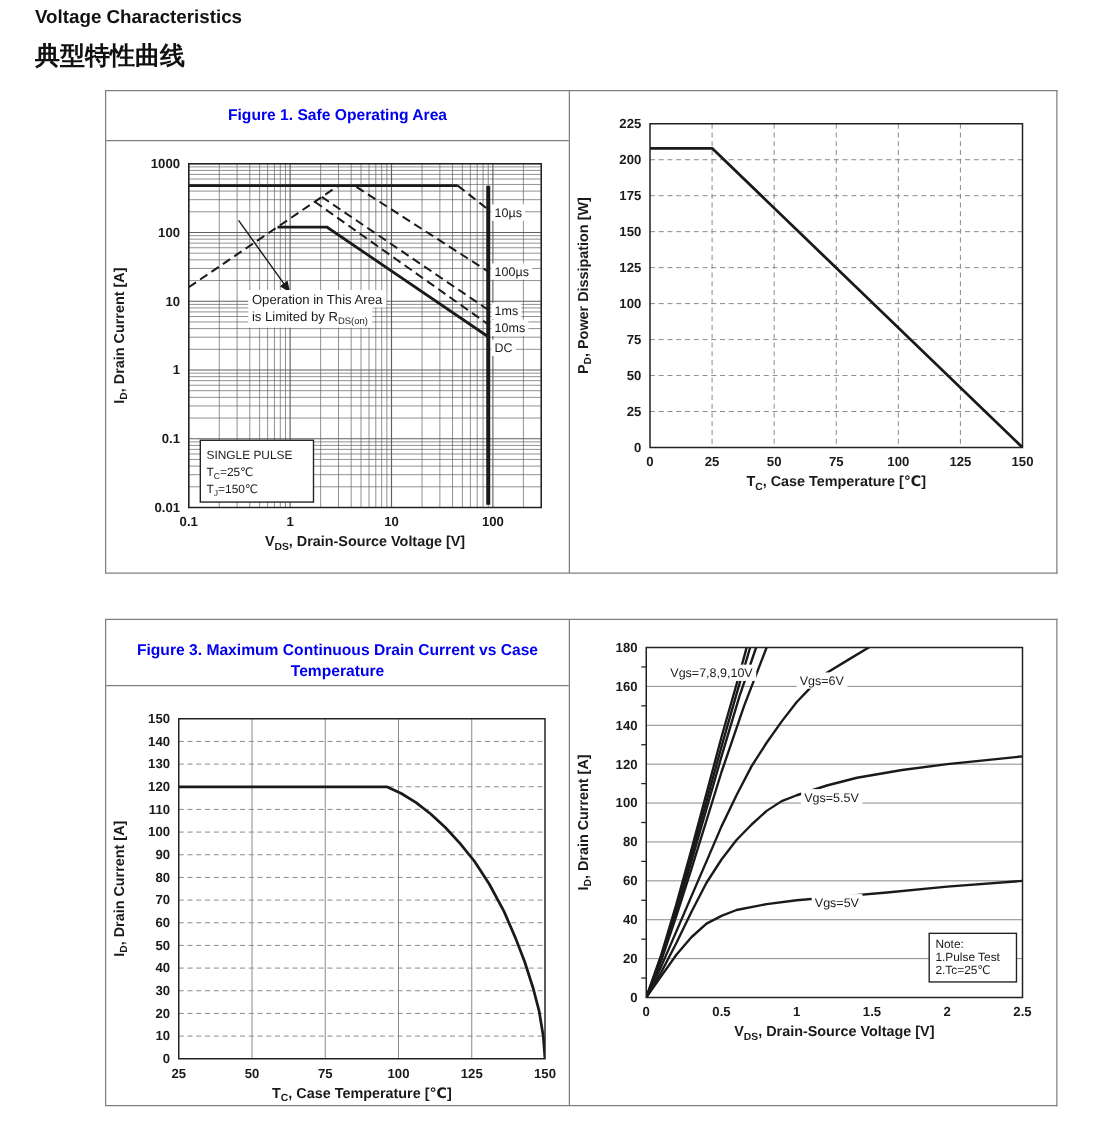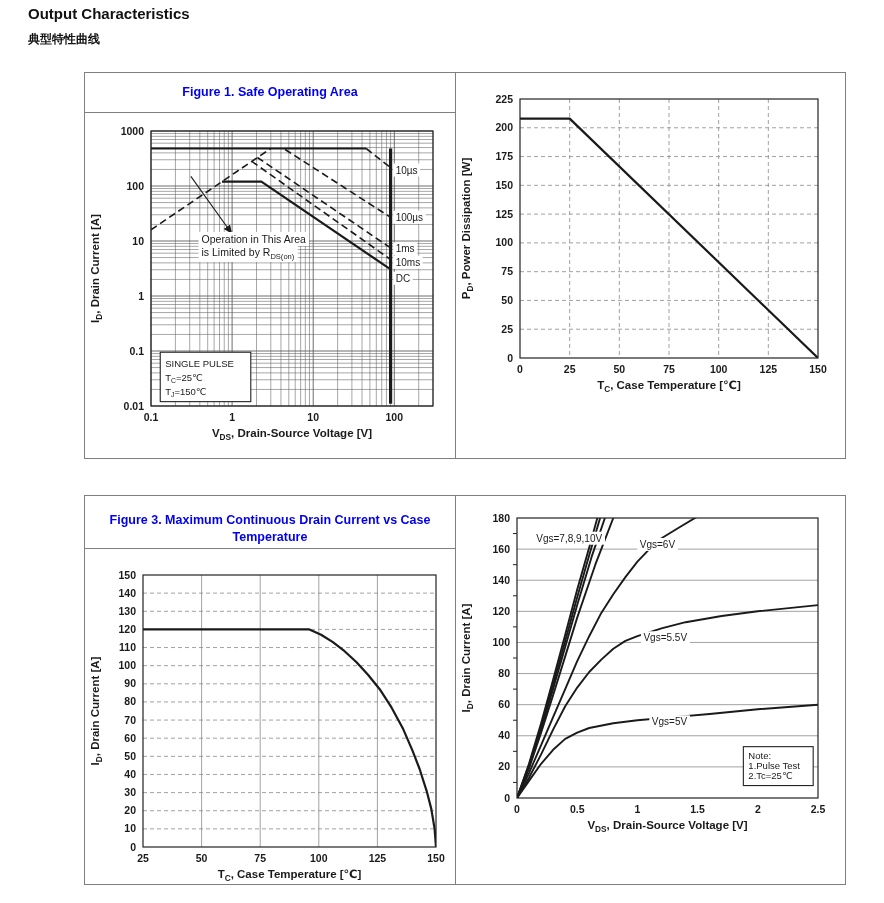"Output Characteristics" div.h-en { text: Output -> Voltage }
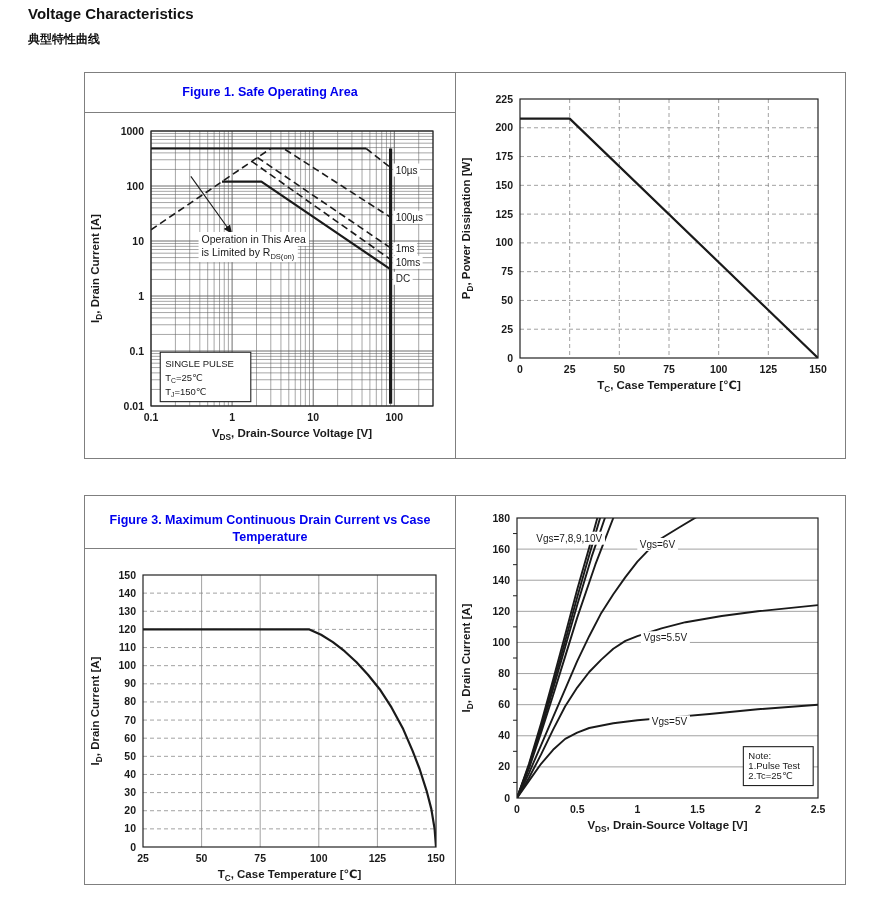"典型特性曲线" .h-zh { font-size: 12px -> 20px }
